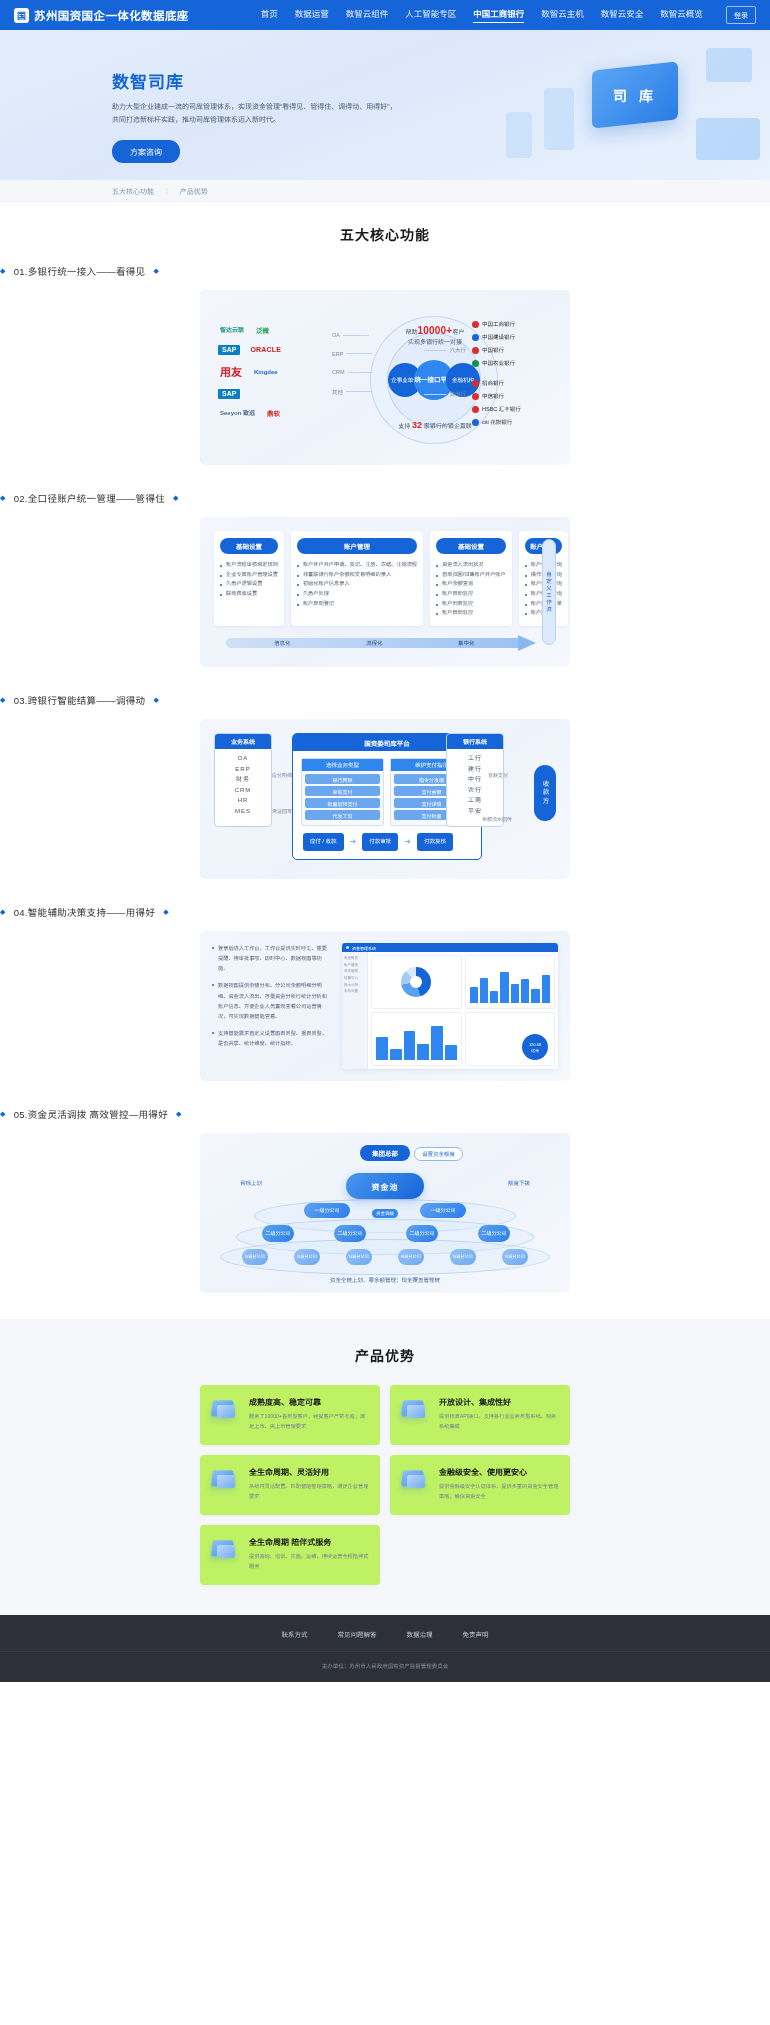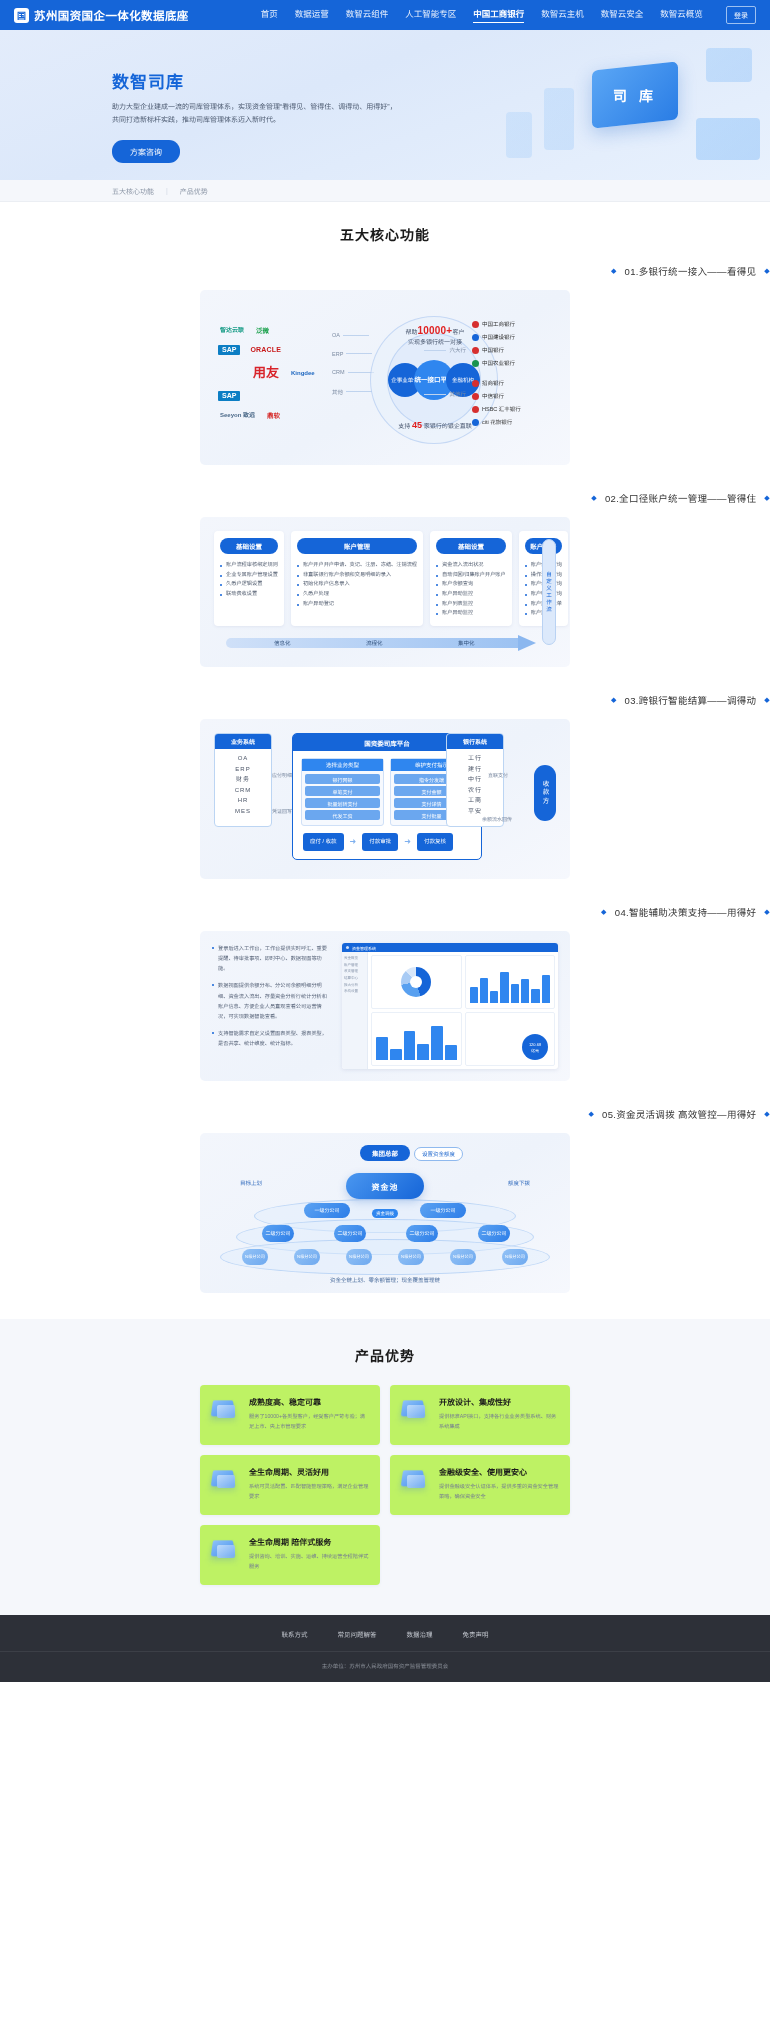"01.多银行统一接入——看得见" .sub-title { justify-content: flex-end -> flex-start }
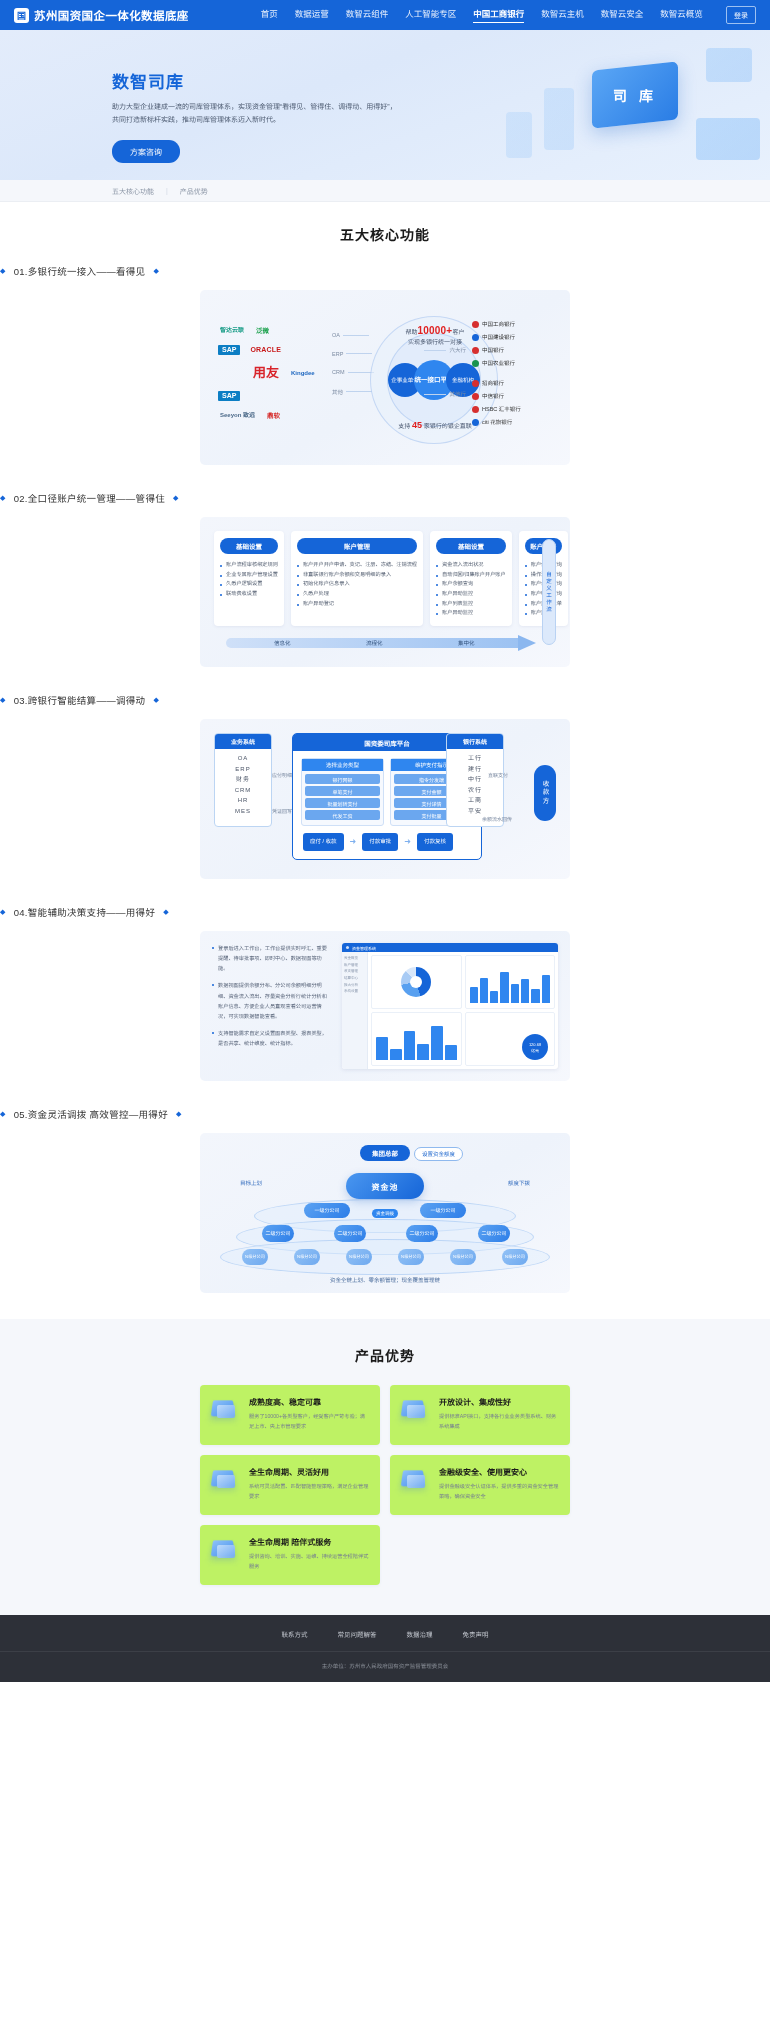"用友" .b-yonyou { font-size: 13px -> 11px; margin-left: 33px -> none }
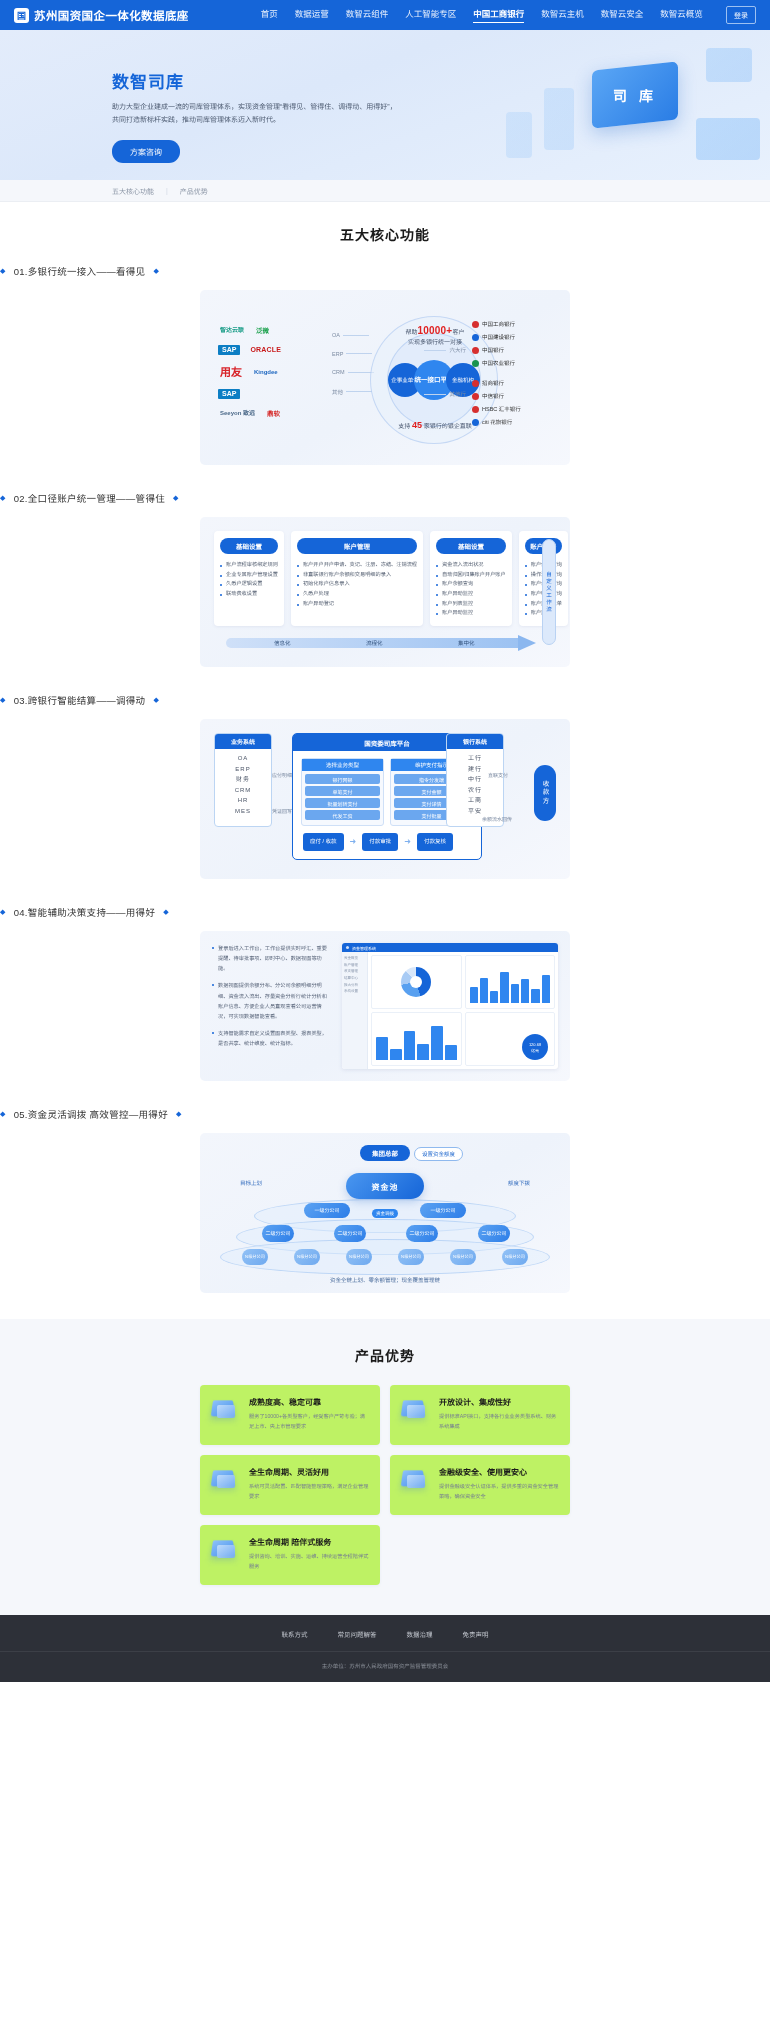"45" b { text: 45 -> 32 }
